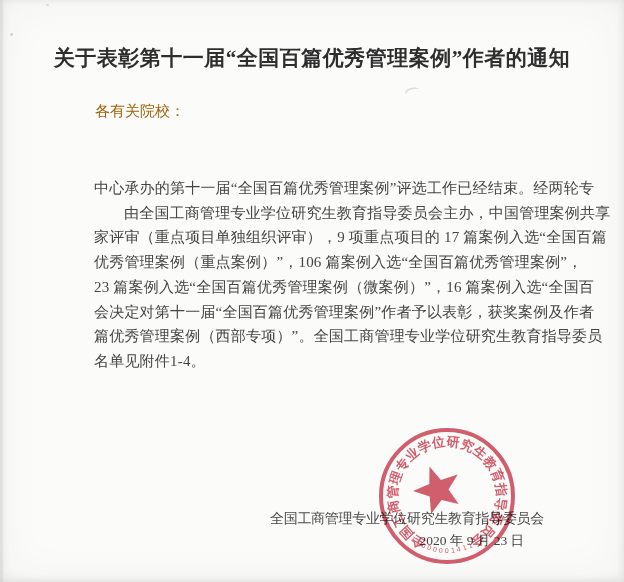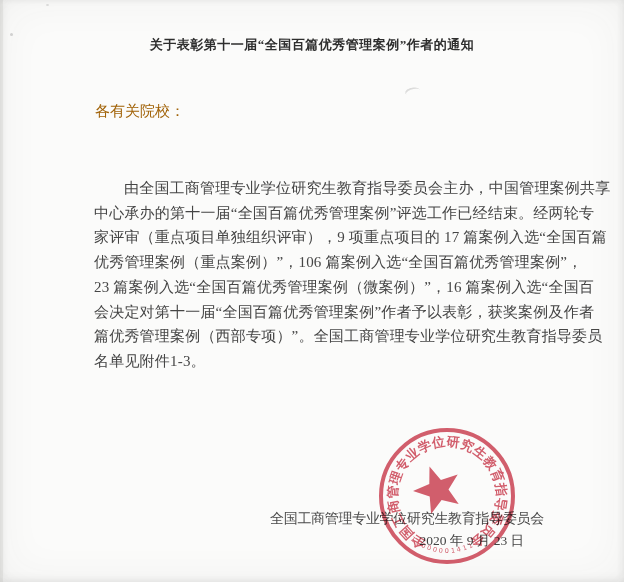"关于表彰第十一届“全国百篇优秀管理案例”作者的通知" .doc-title { font-size: 13px -> 21px; margin: 0 -> 8px }
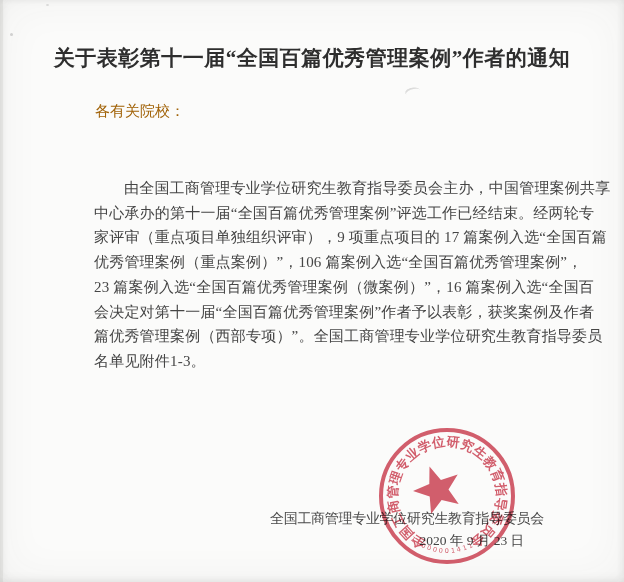"由全国工商管理专业学位研究生教育指导委员会主办，中国管理案例共享" div.body-line { order: before "中心承办的第十一届“全国百篇优秀管理案例”评选工作已经结束。经两轮专" -> after "中心承办的第十一届“全国百篇优秀管理案例”评选工作已经结束。经两轮专" }
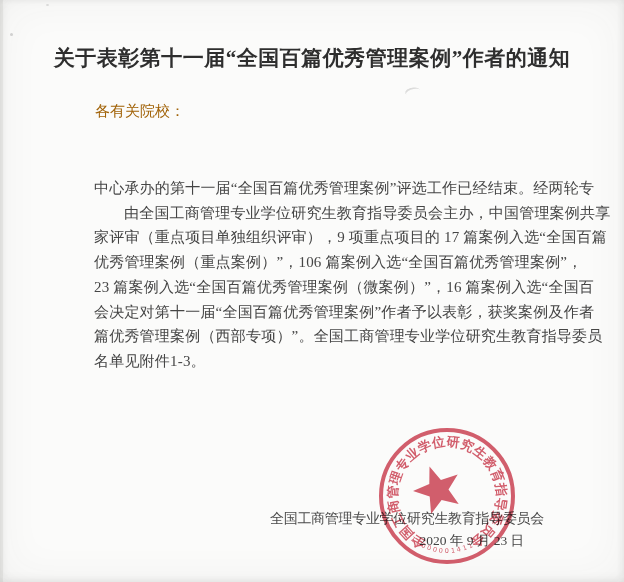"名单见附件1-3。" div.body-line { text: 1-3 -> 1-4 }
